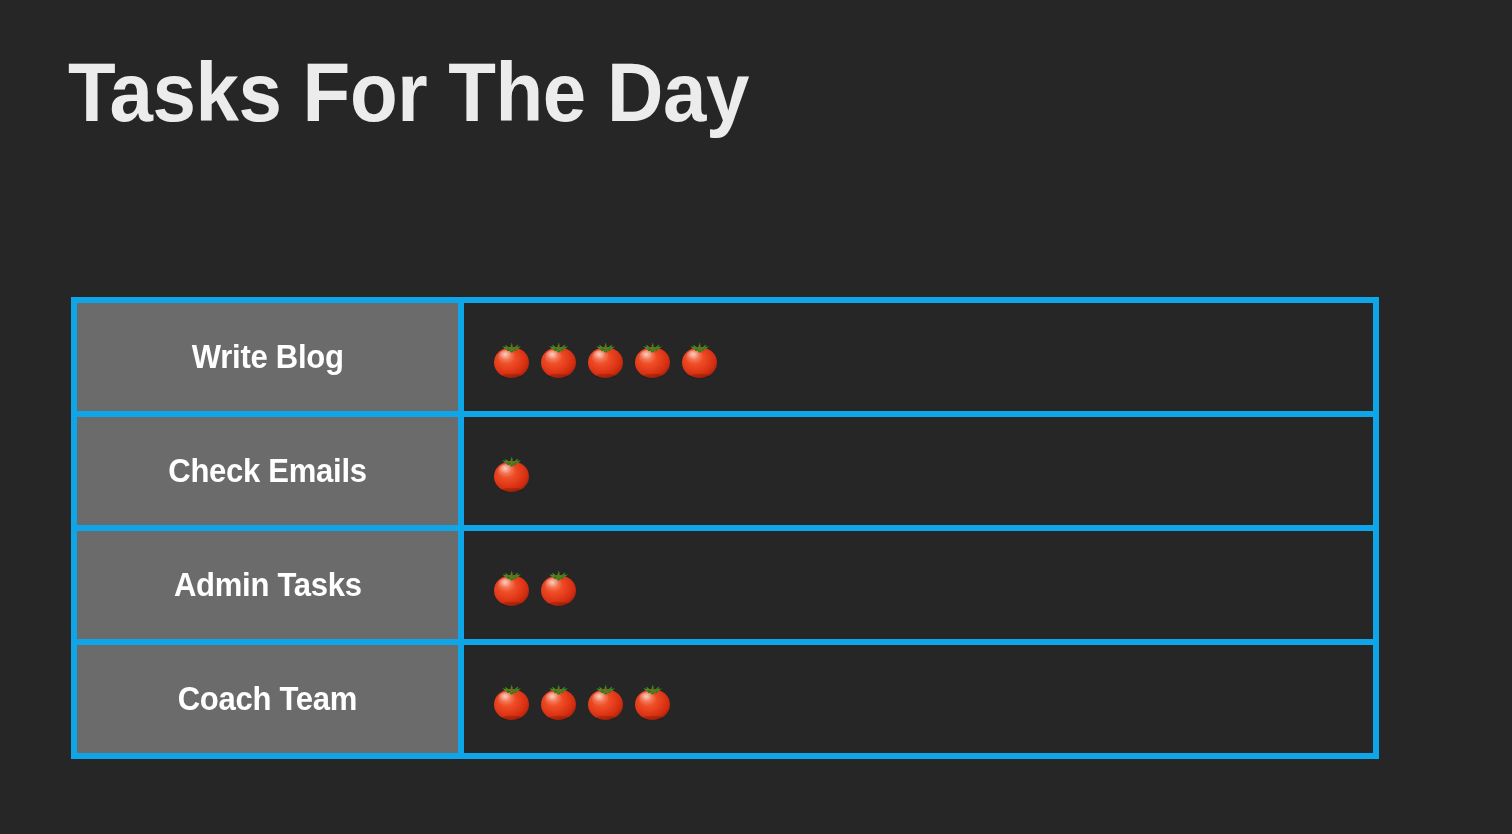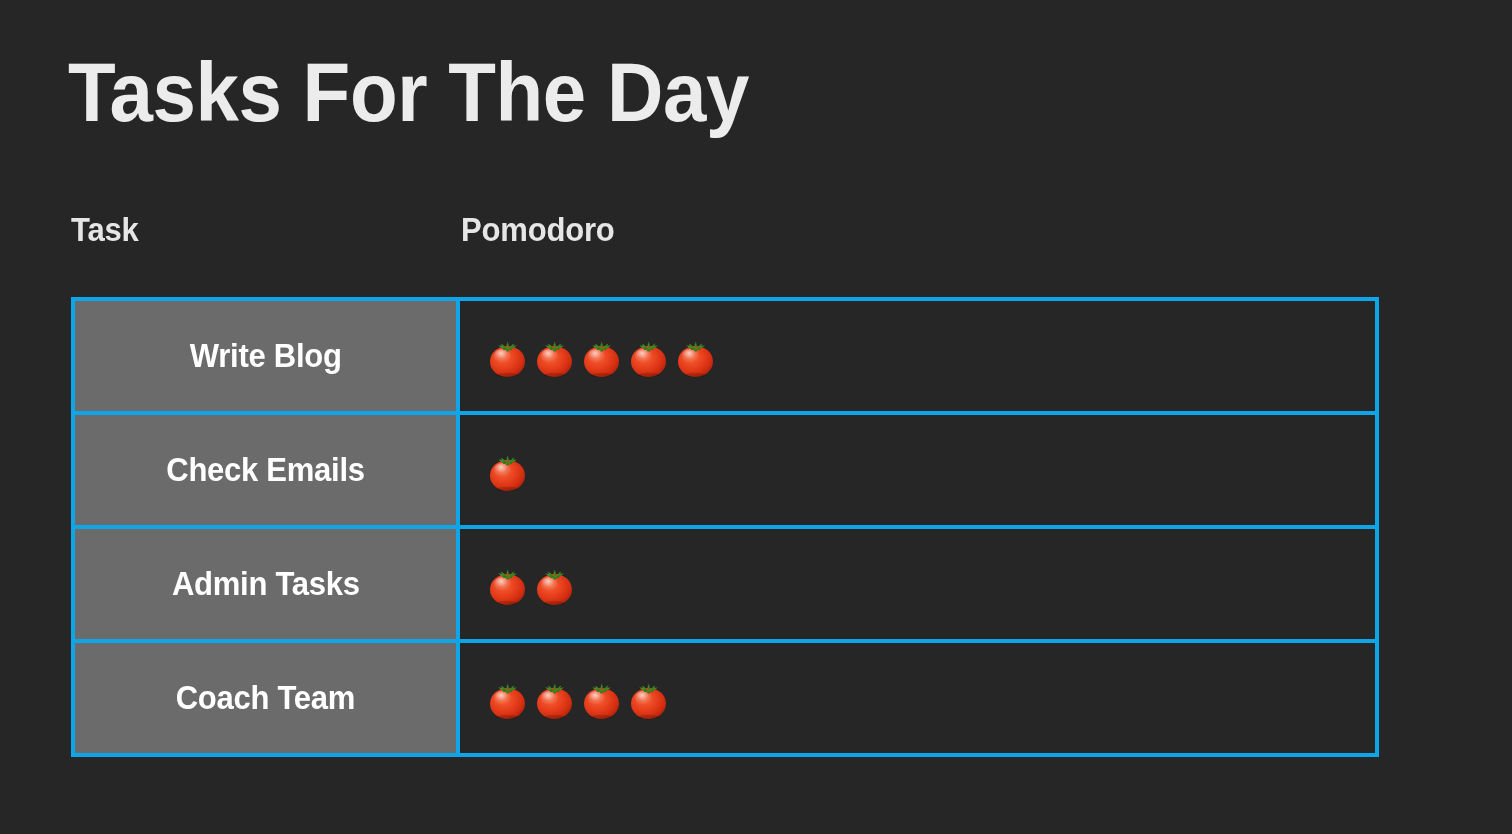"Task" div.col-headers { html: <div> <div>Task</div> <div>Pomodoro</div> </div> -> none }
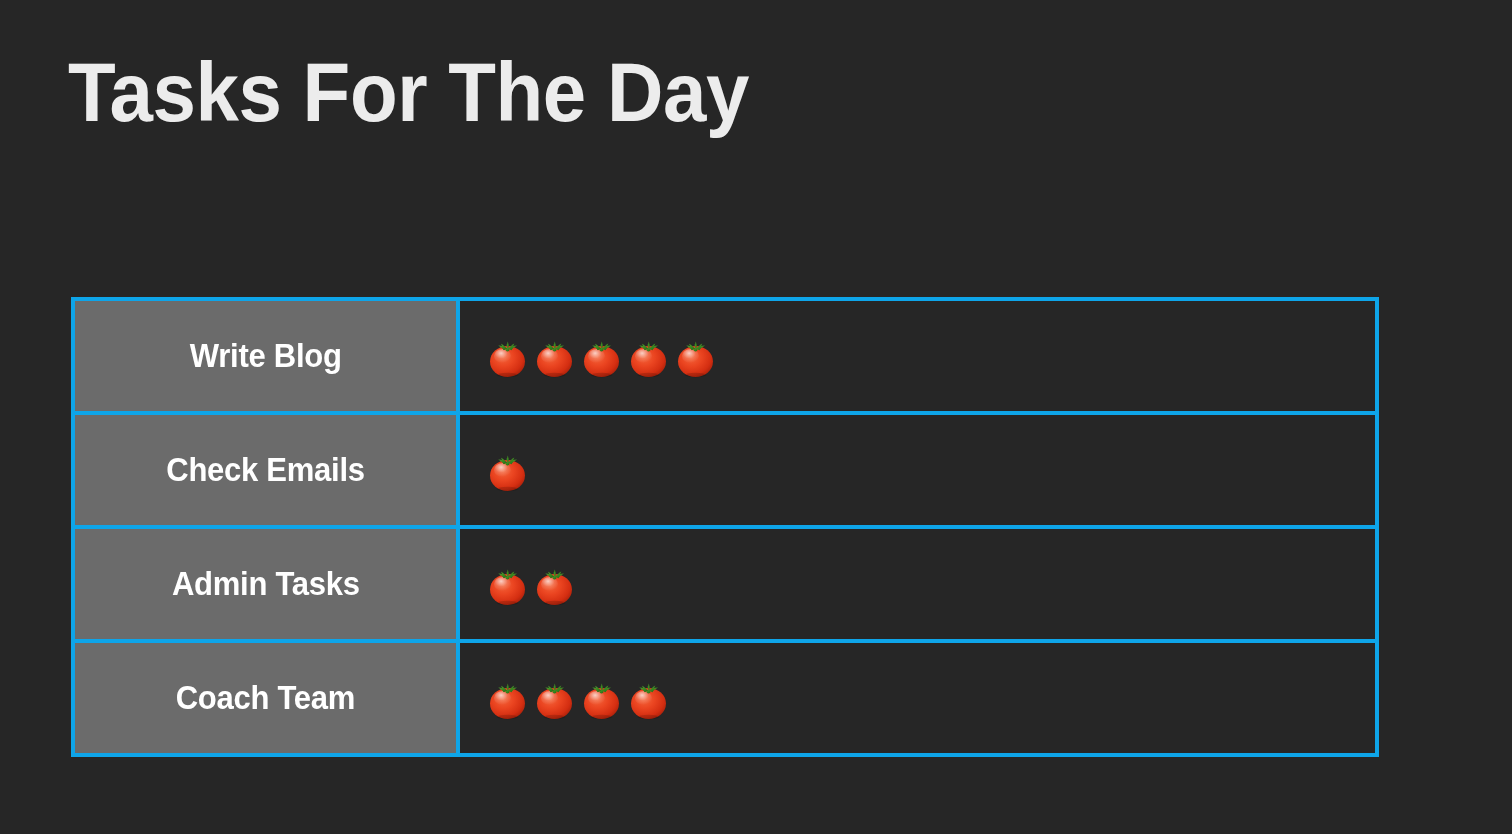"Write Blog" .task-table td { border: 4px solid #0ea5e9 -> 6px solid #0ea5e9 }
